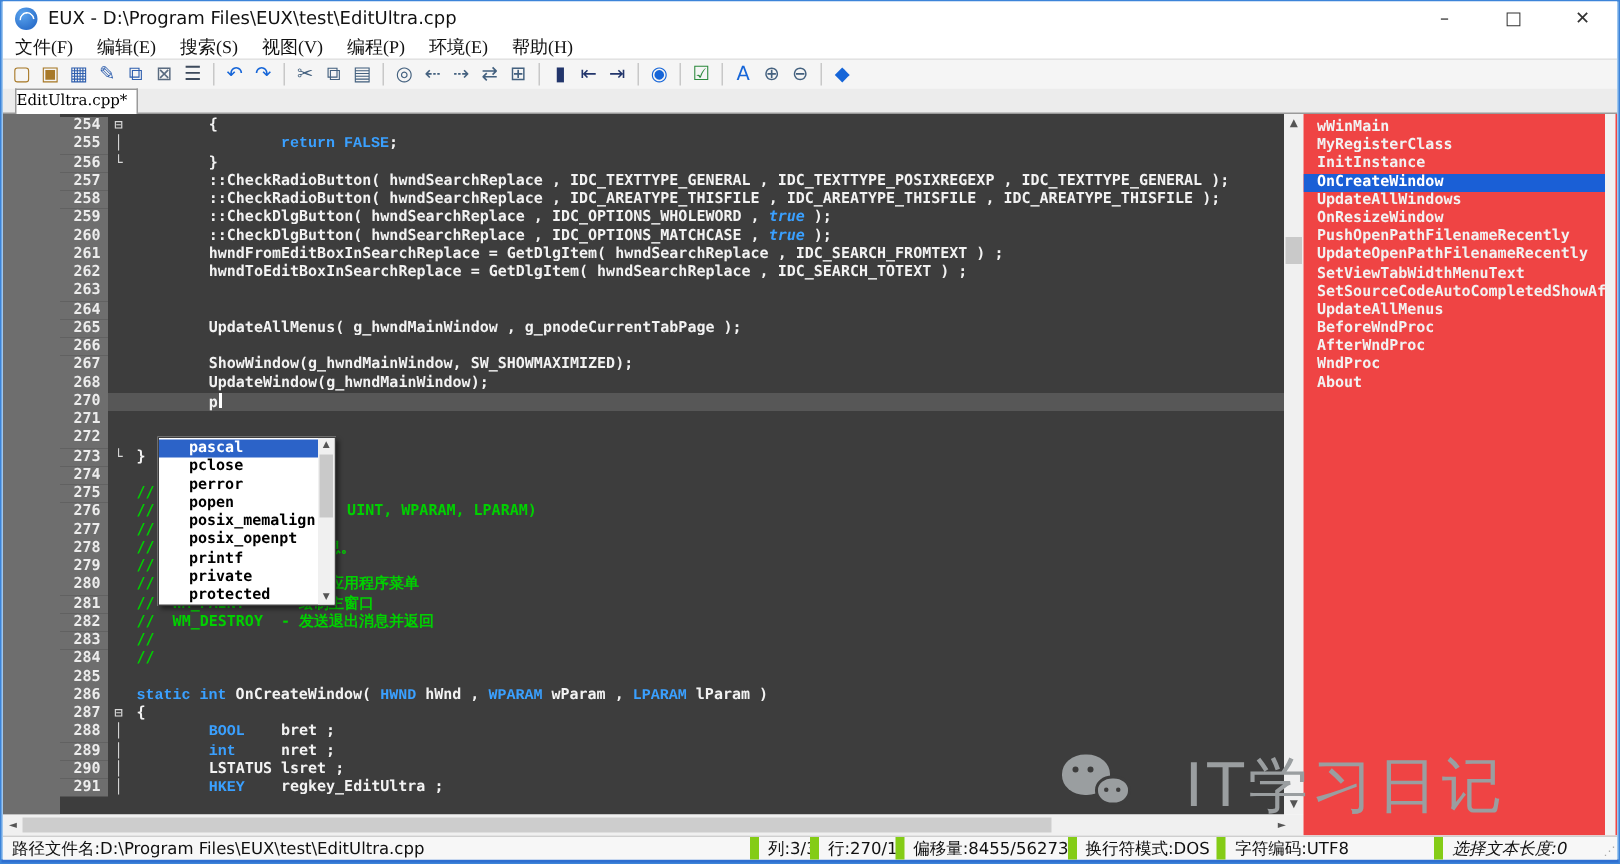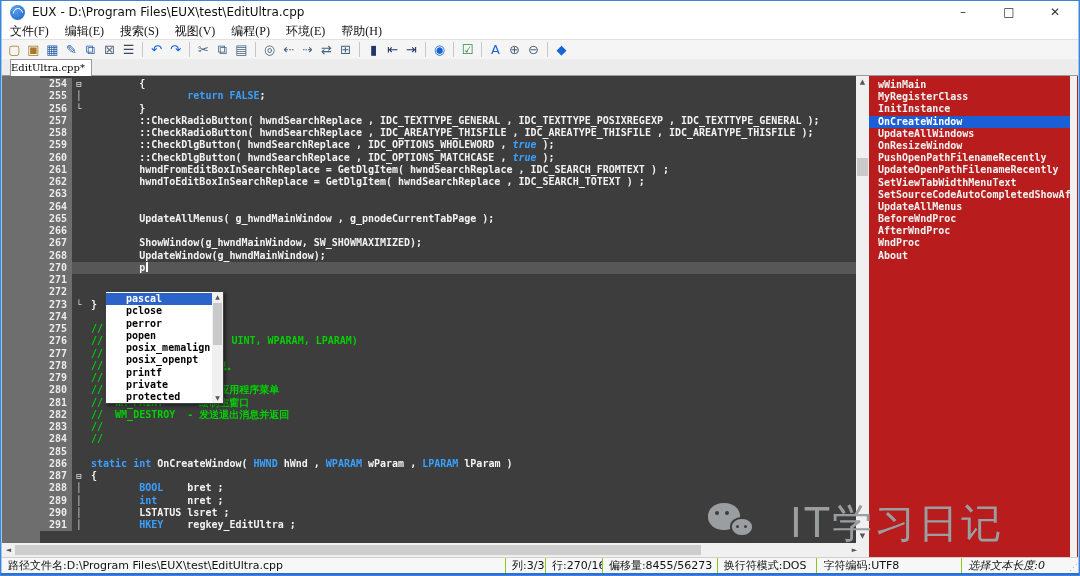"wWinMain" .sidebar { background: #b91c1c -> #ef4444 }
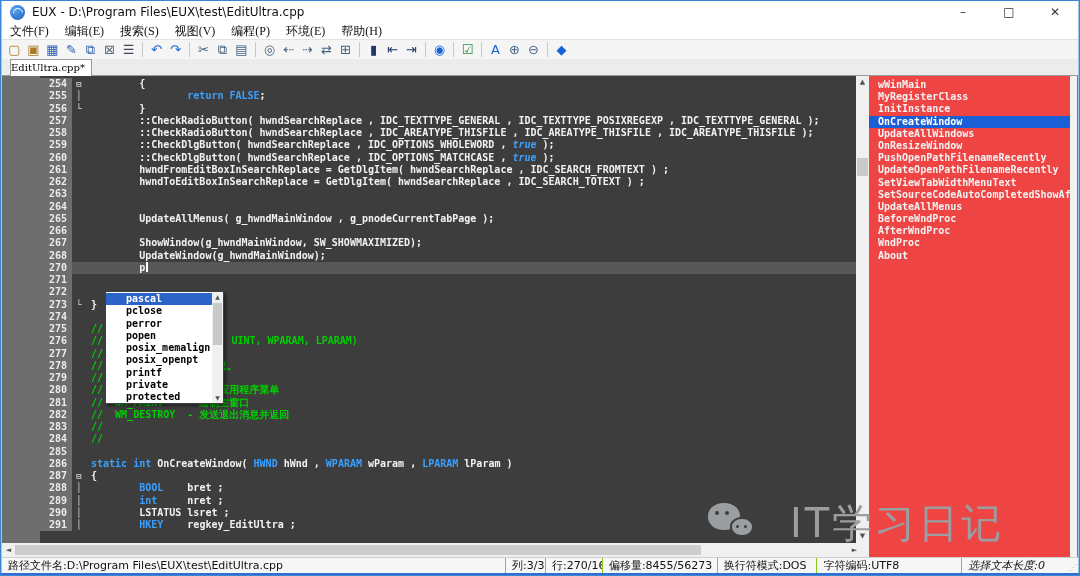"return" .k { font-family: none -> Liberation Mono, monospace }
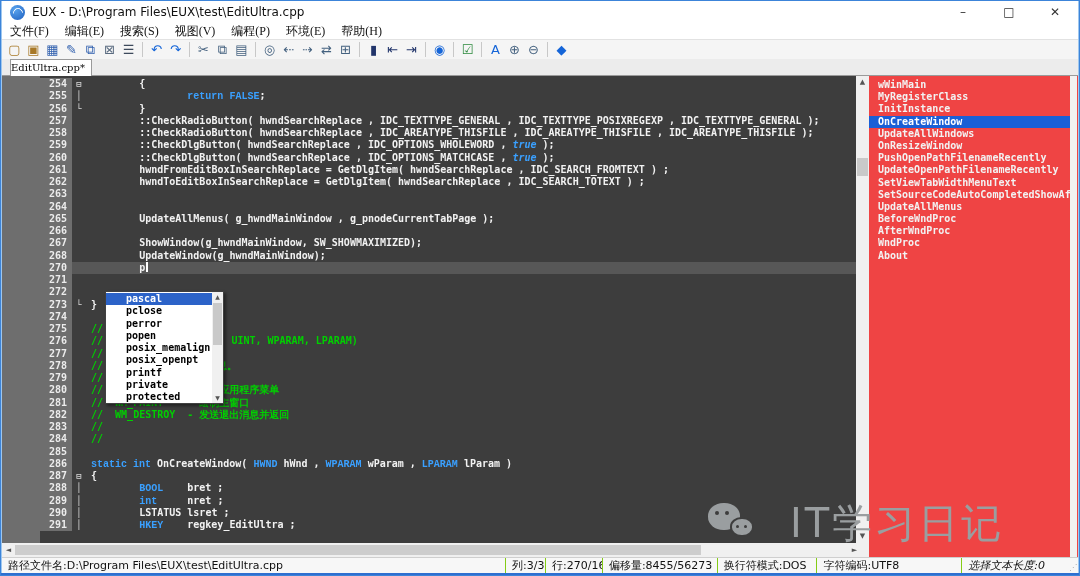"路径文件名:D:\Program" .sb-seg { border-right: 1px solid #84cc16 -> 6px solid #84cc16 }
